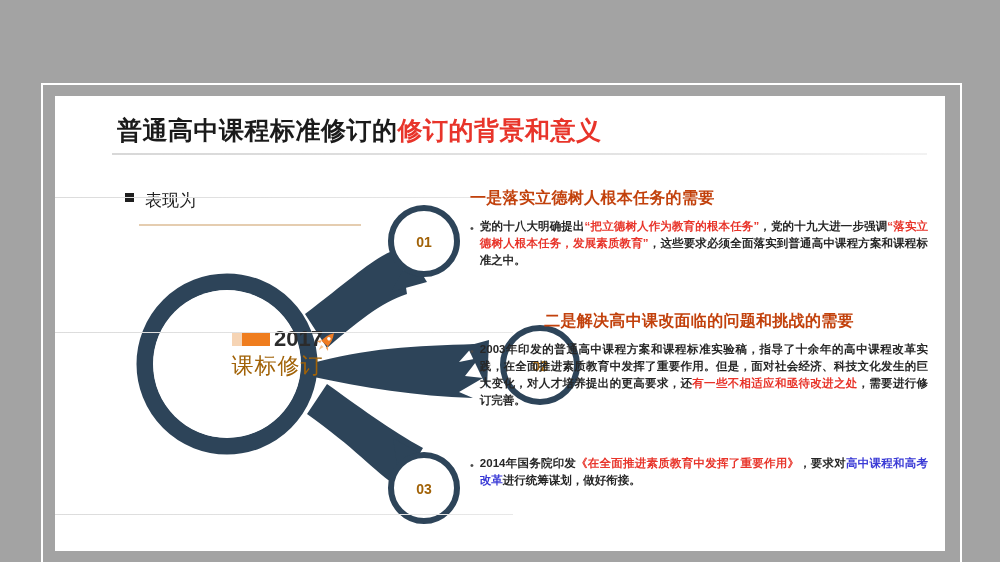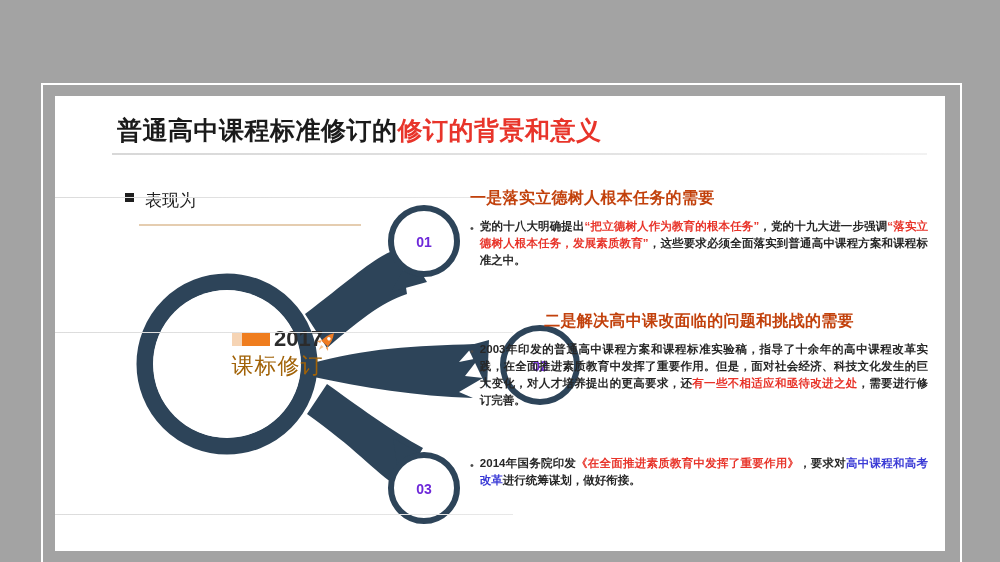"01" .node-num { color: #6d28d9 -> #a16207 }
